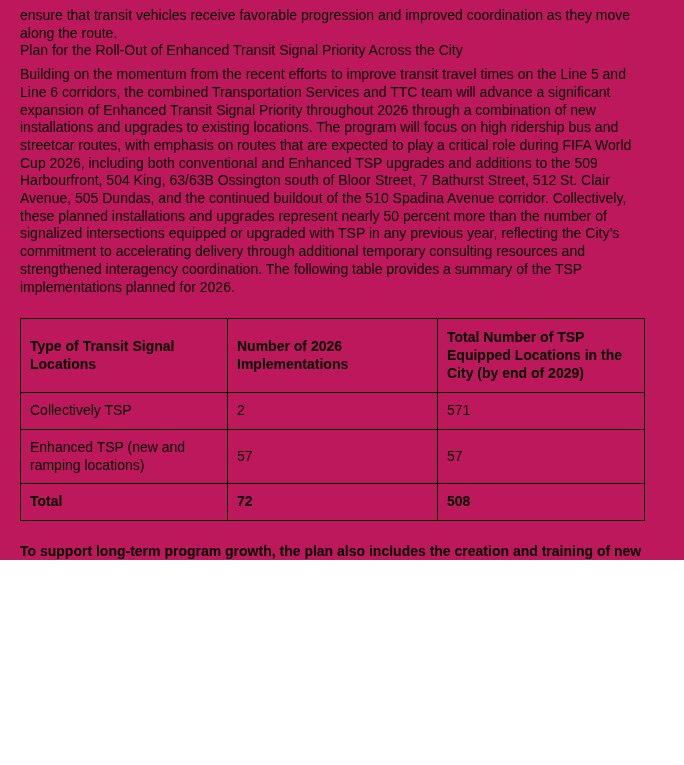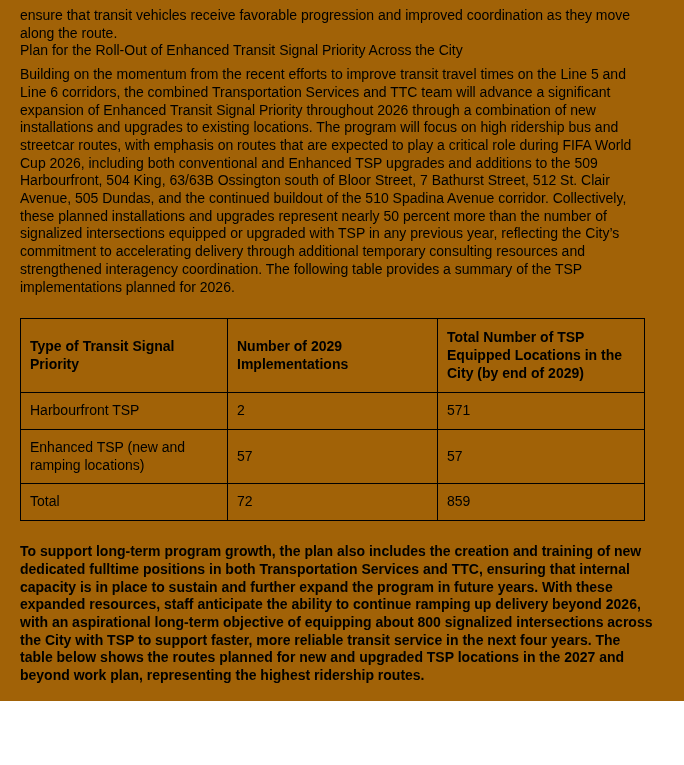"ensure that transit vehicles receive" .page { background: #a16207 -> #be185d; height: 701px -> 560px }
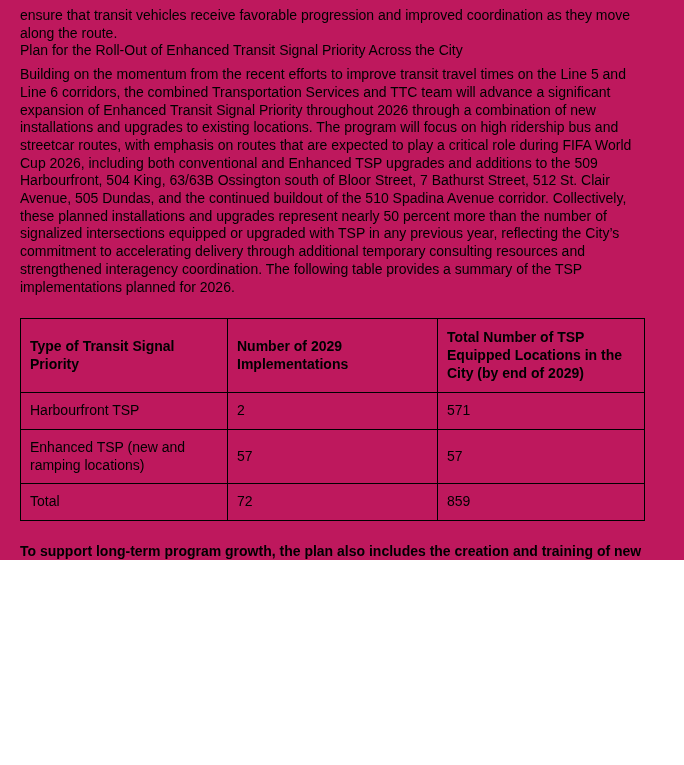"Type of Transit Signal Priority" th { text: Priority -> Locations }
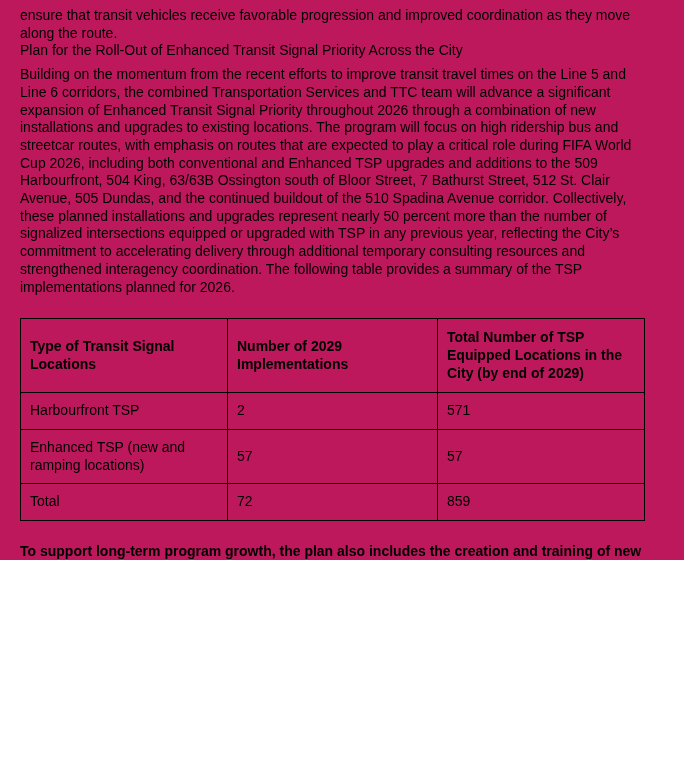"Number of 2029 Implementations" th { text: 2029 -> 2026 }
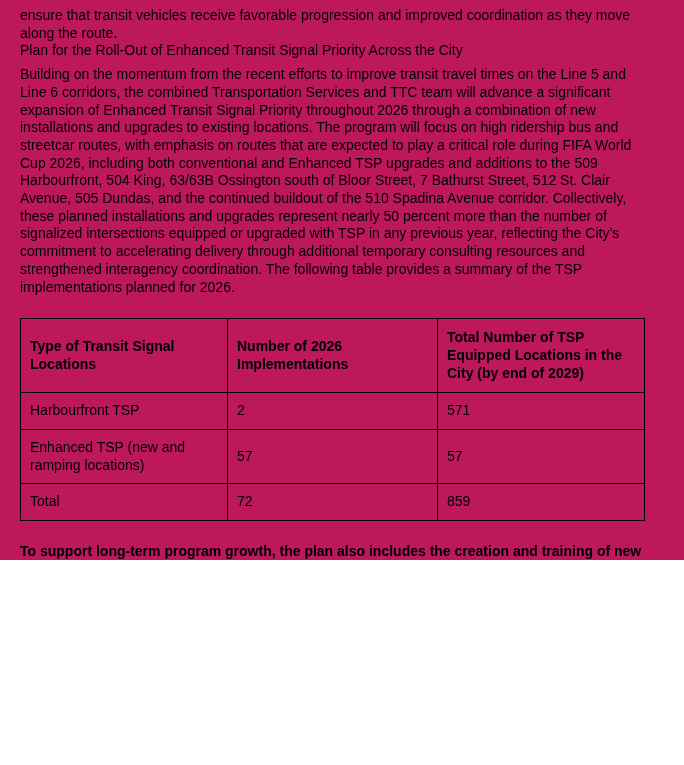"Harbourfront TSP" td { text: Harbourfront -> Collectively }
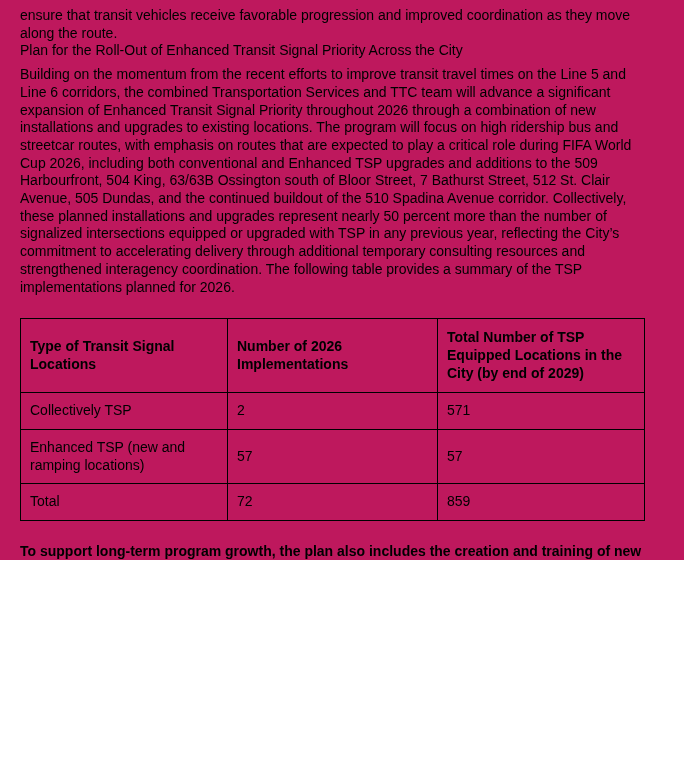"Total" table.tsp-table tr.total-row td { font-weight: normal -> bold }
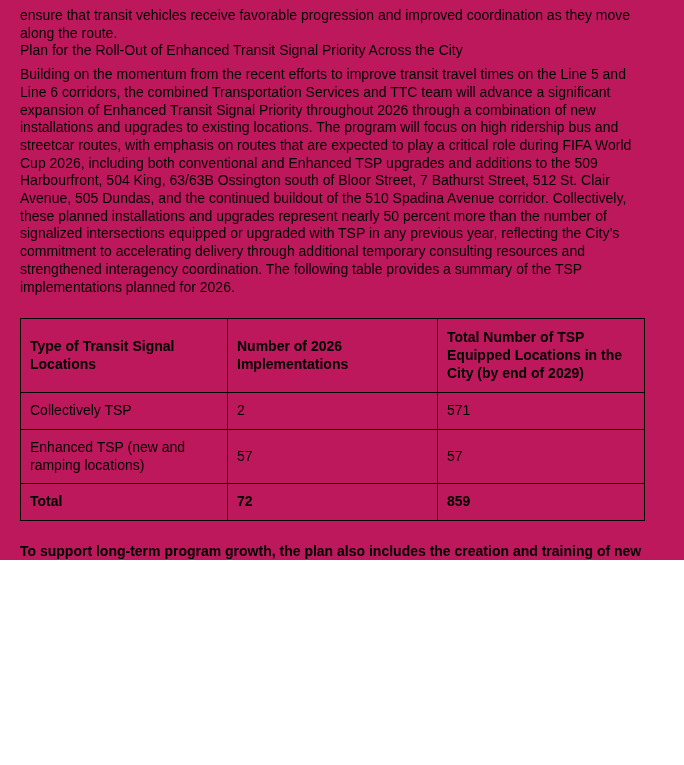"859" td { text: 859 -> 508 }
